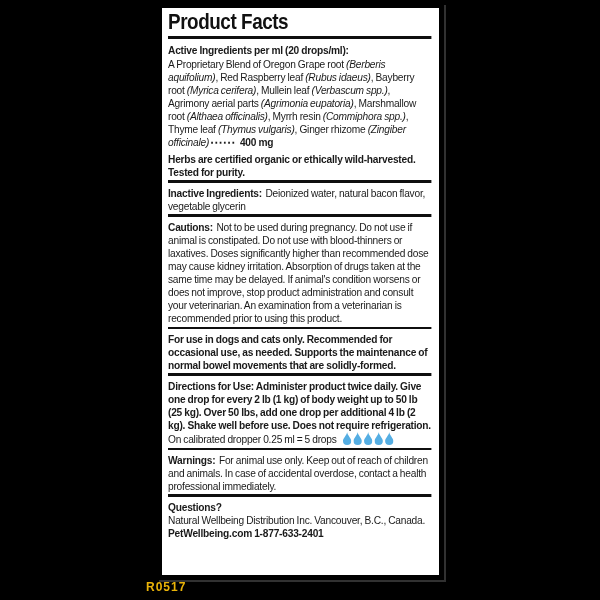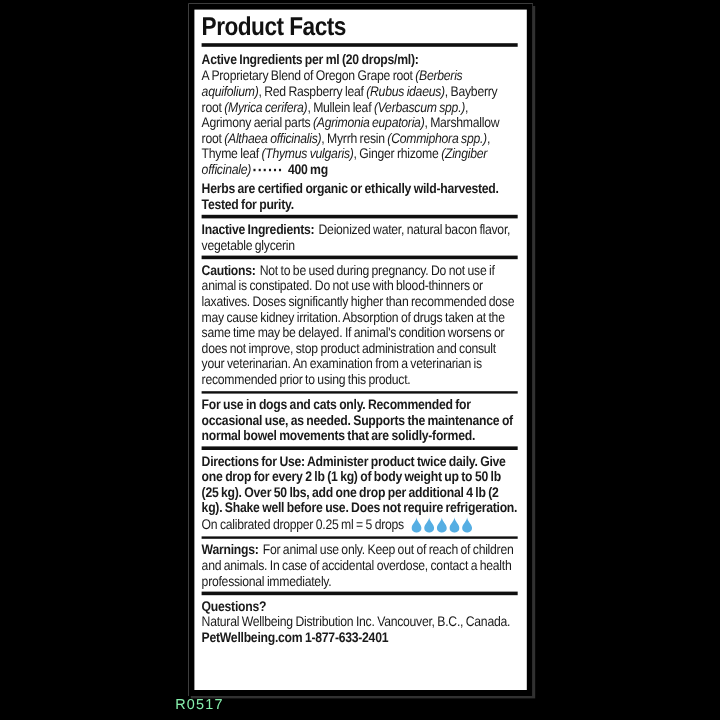"R0517" .code { color: #86efac -> #eab308; font-weight: normal -> bold }
